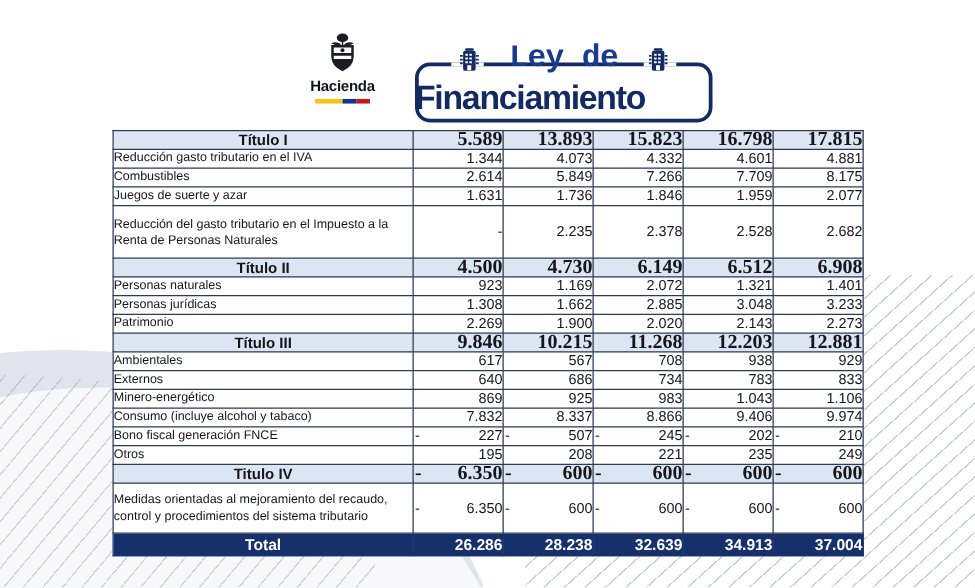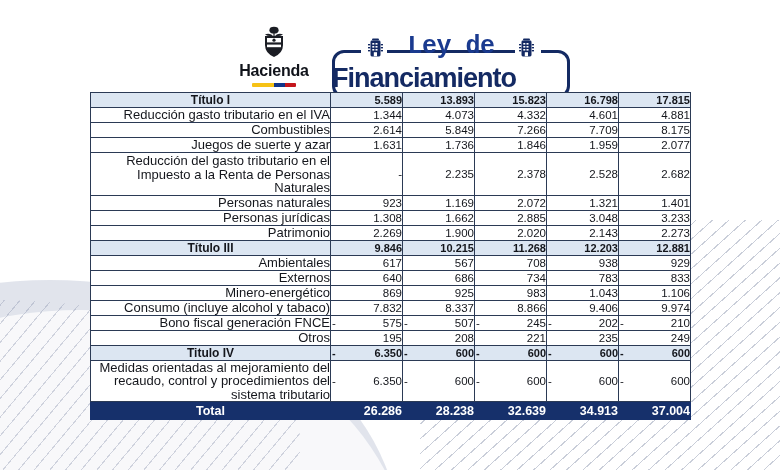"Hacienda" .hacienda-word { font-size: 16px -> 12px }
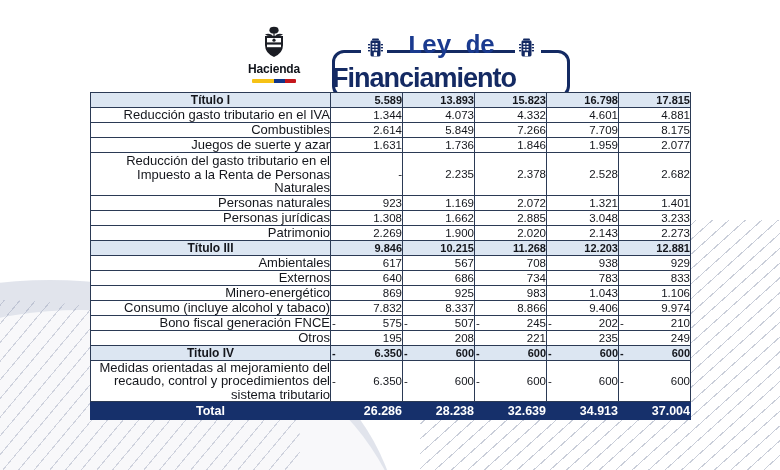"Título I" .table-wrap { top: 92px -> 104px }
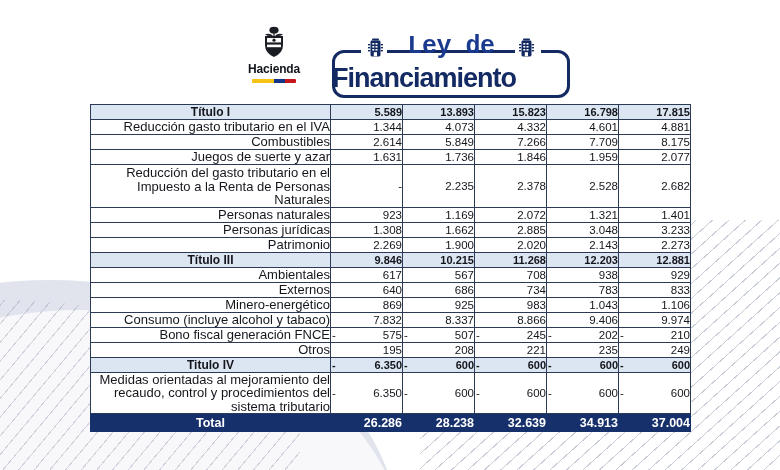"5.589" tr.section .val { font-family: none -> Liberation Serif, serif; font-size: 11px -> 16px }
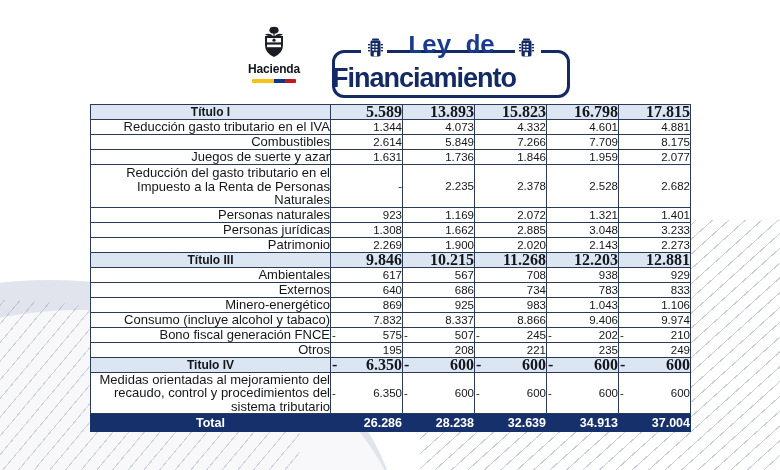"Reducción gasto tributario en el" .lbl { font-size: 13px -> 10px; text-align: right -> left }
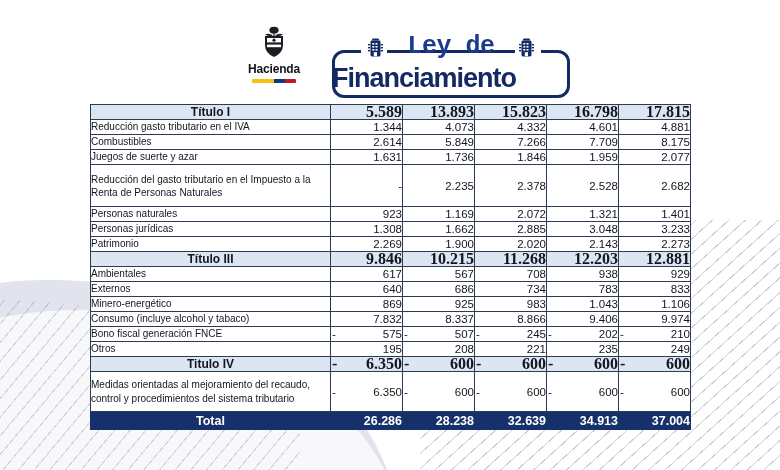"Título II" tr.section { html: none -> <tr> <td>Título II</td> <td>4.500</td> <td>4.730</td> <td>6.149</td> <td>6.512</td> <td>6.908</td> </tr> }
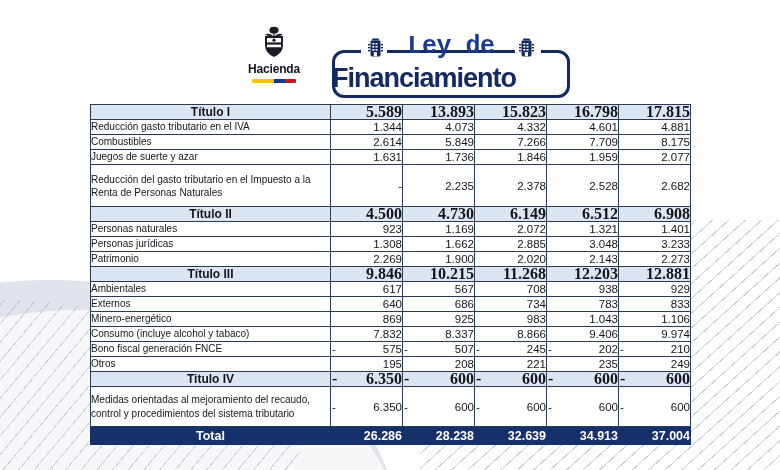"575" span { text: 575 -> 227 }
